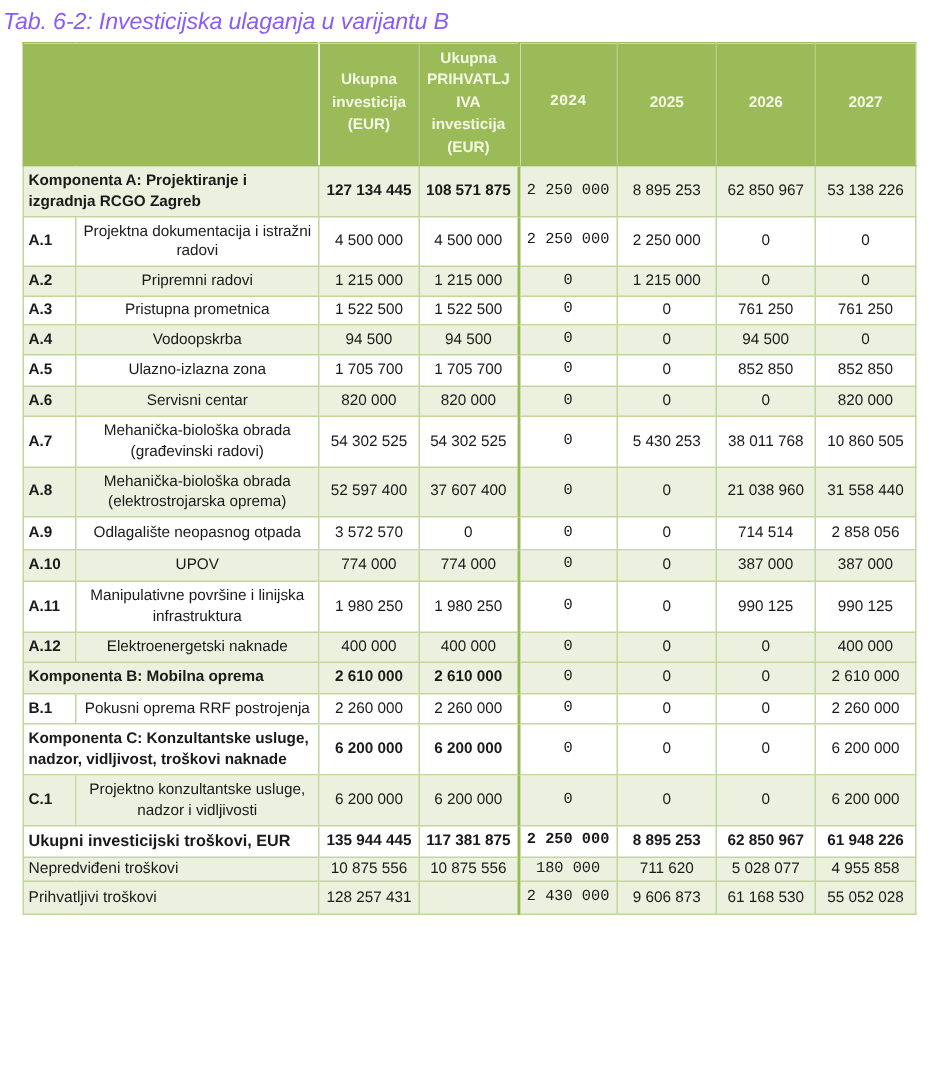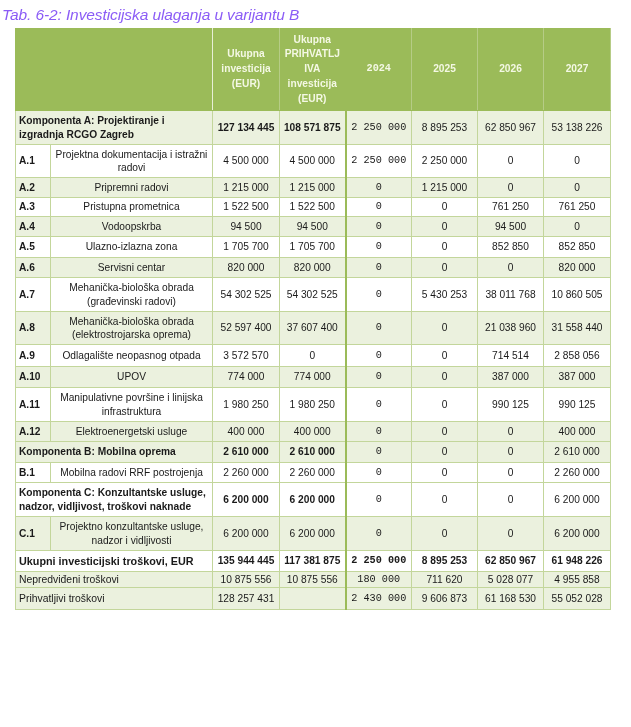"Elektroenergetski usluge" td.desc { text: usluge -> naknade }
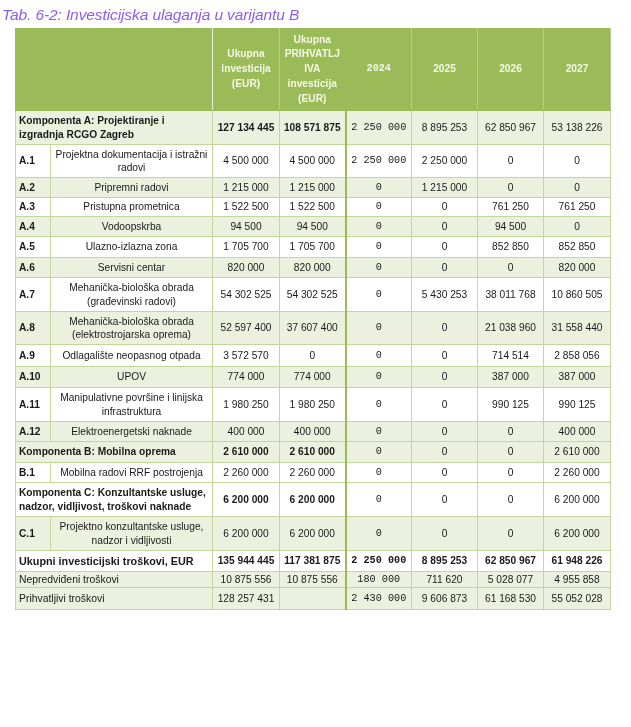"Mobilna radovi RRF postrojenja" td.desc { text: Mobilna radovi -> Pokusni oprema }
